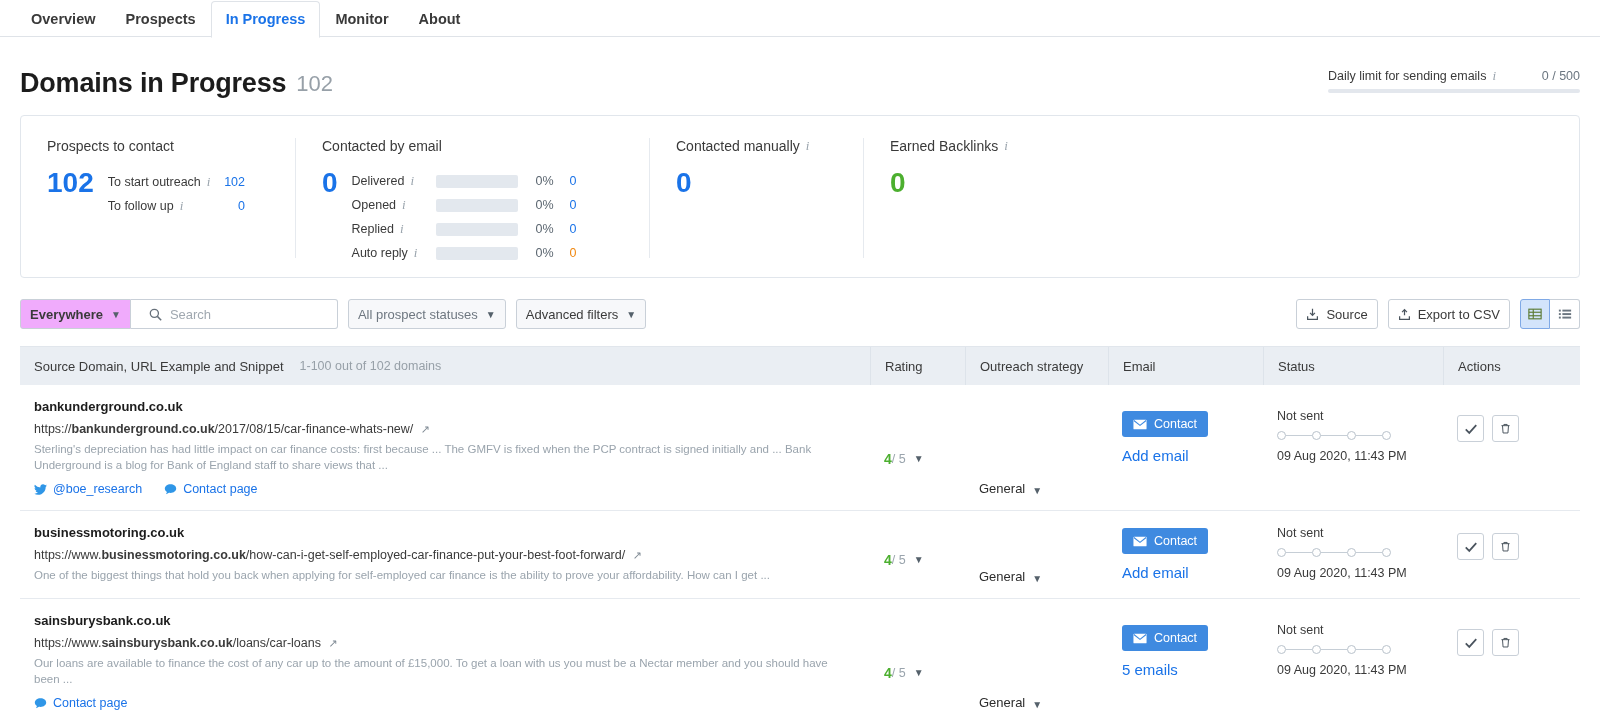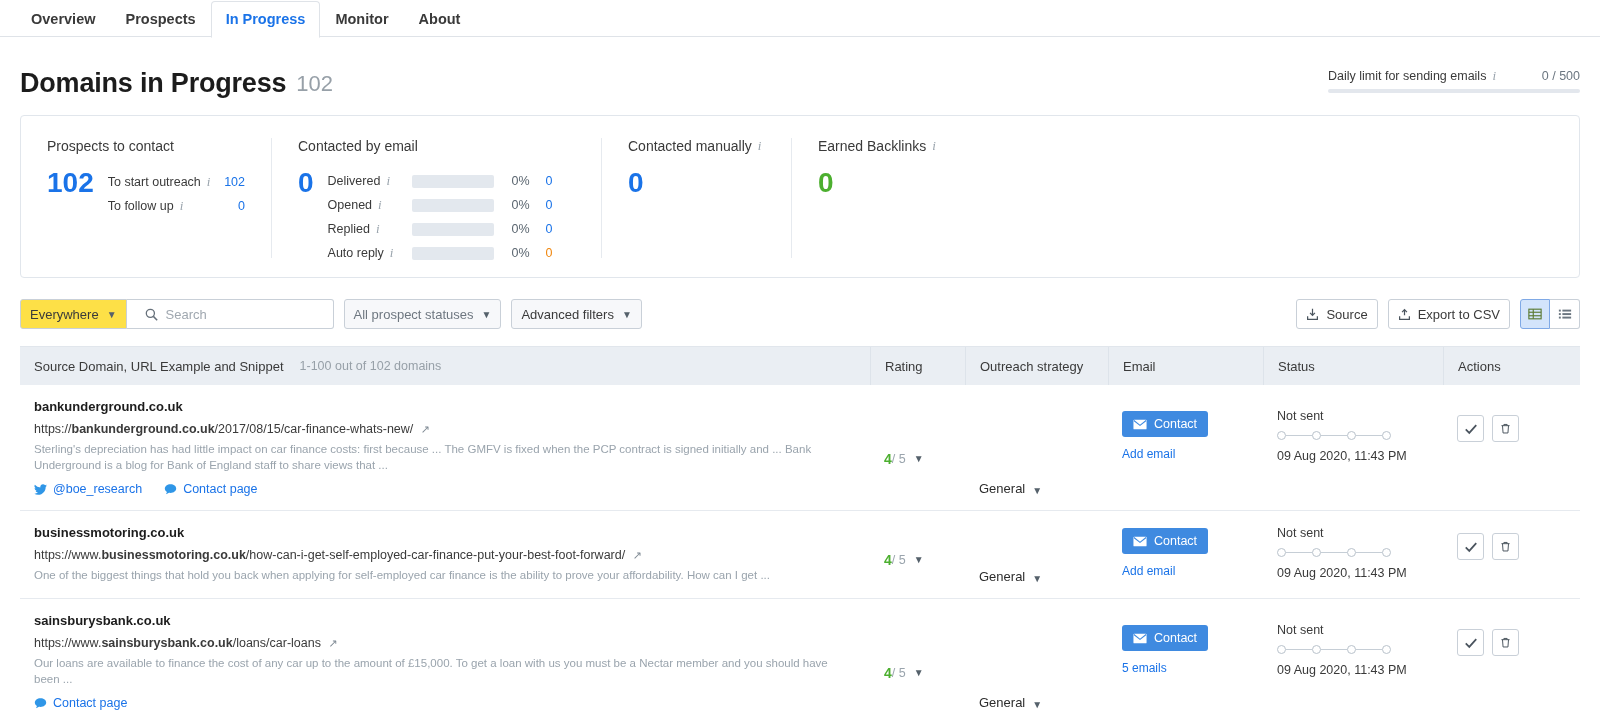"Prospects to contact" .stats { gap: none -> 24px }
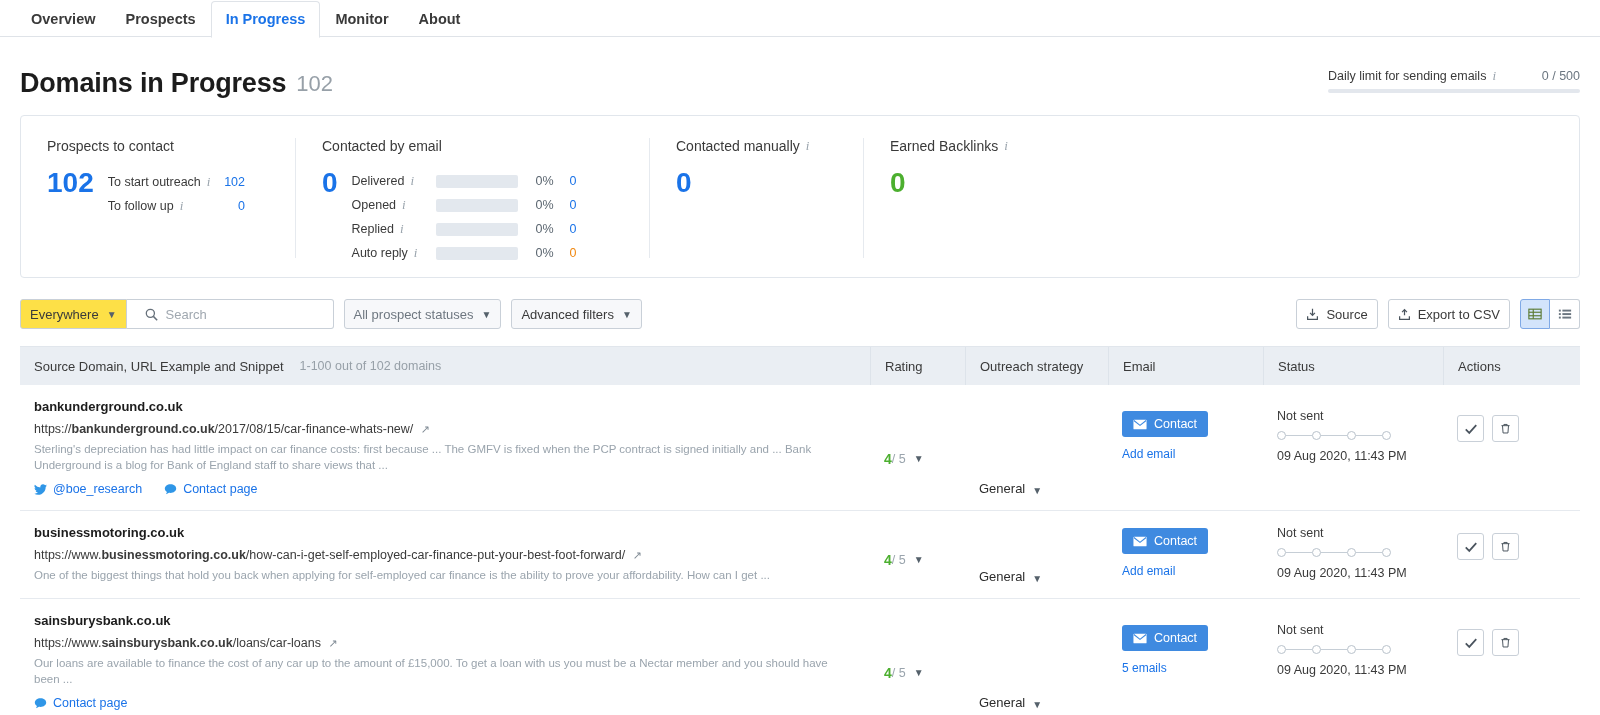"Everywhere" .searchgroup .ctl:first-child { background: #fde047 -> #f0abfc; font-weight: none -> bold }
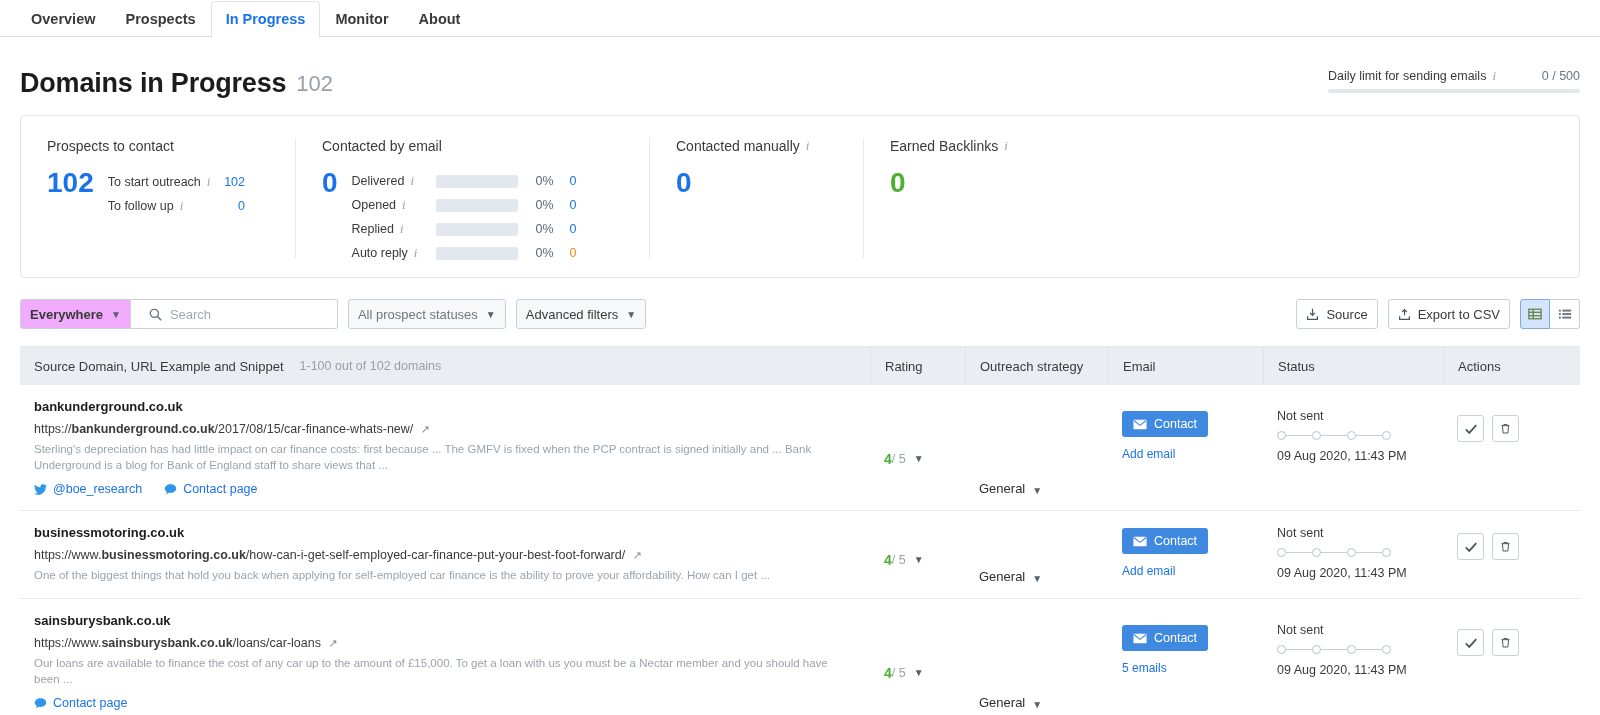"Add email" .email-sub { font-size: 12px -> 15px }
